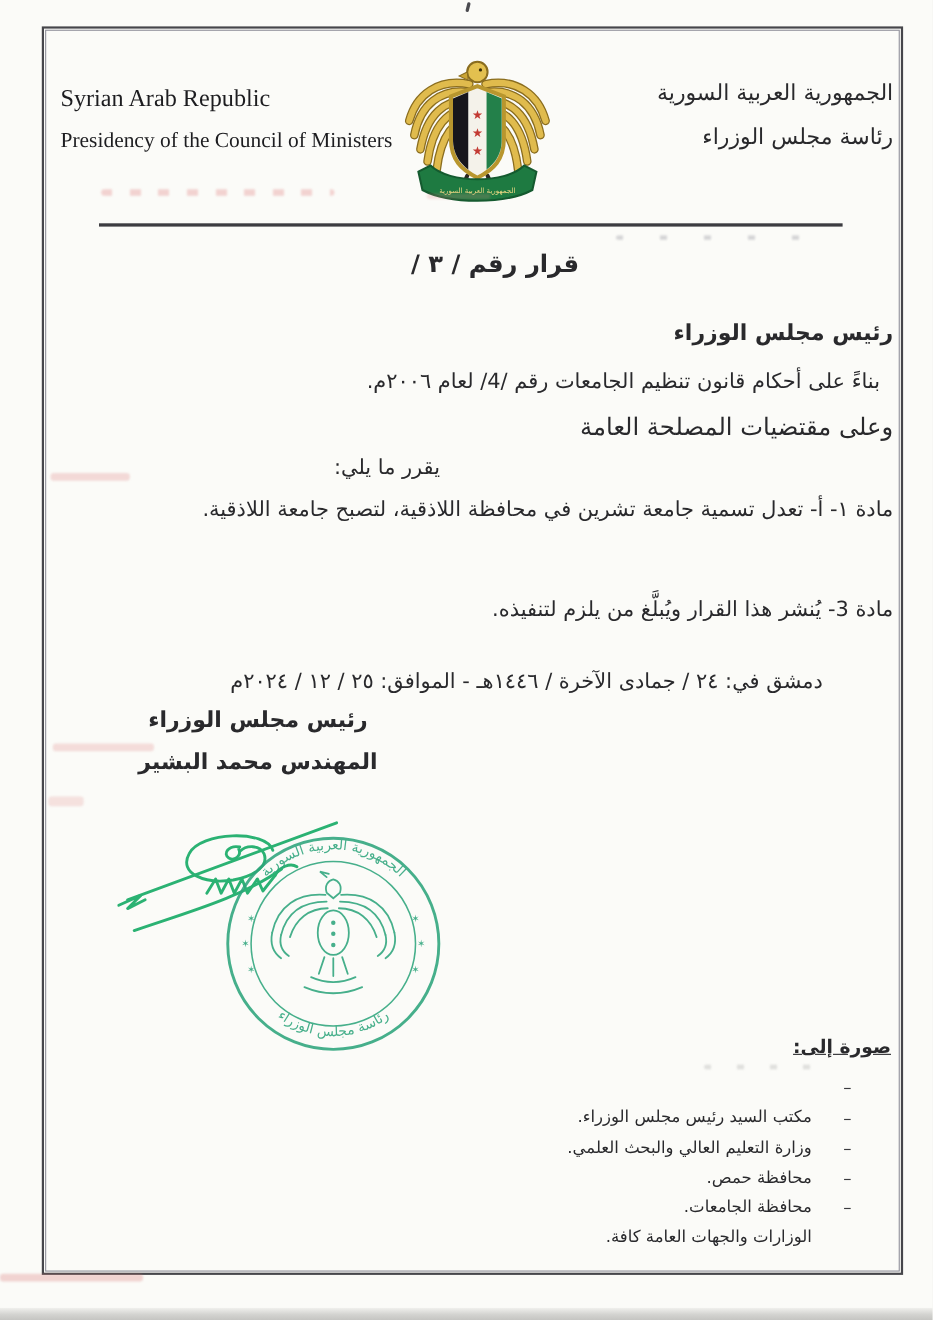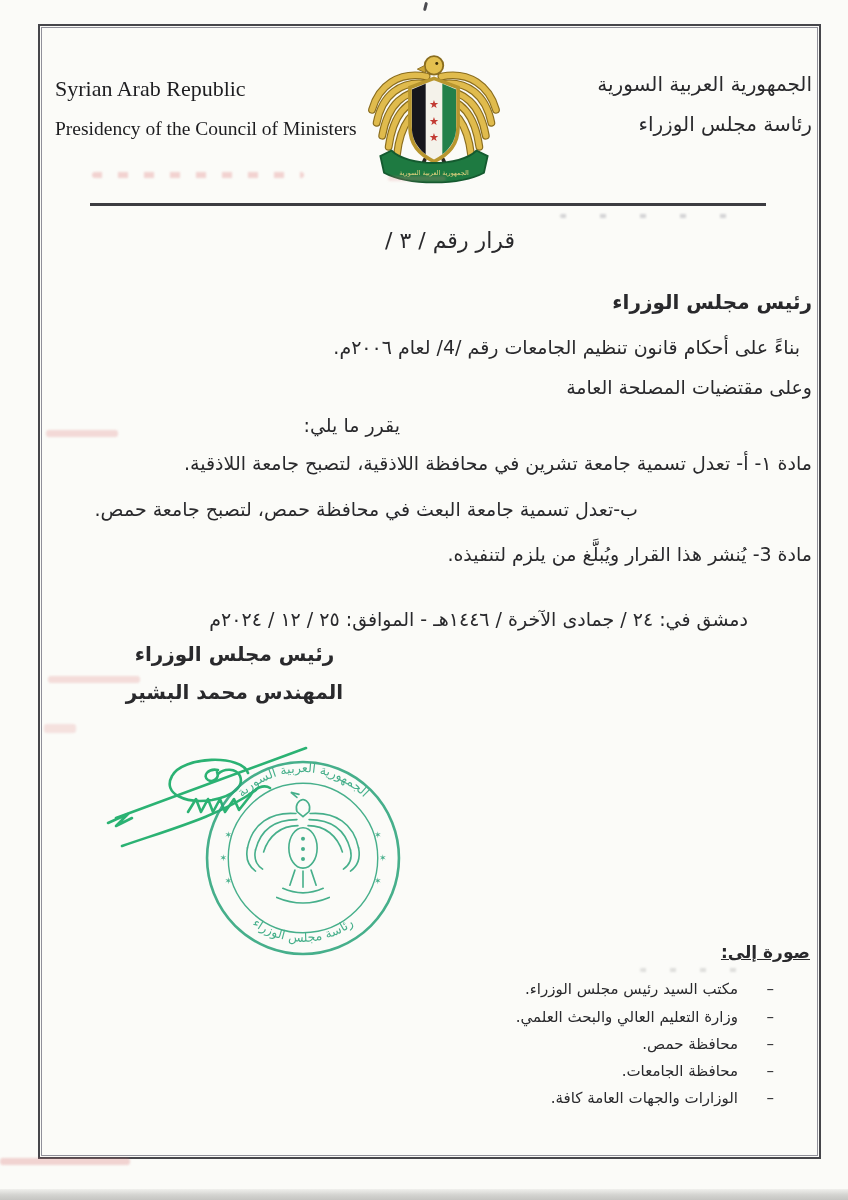"قرار رقم / ٣ /" .title { font-weight: 400 -> 700 }
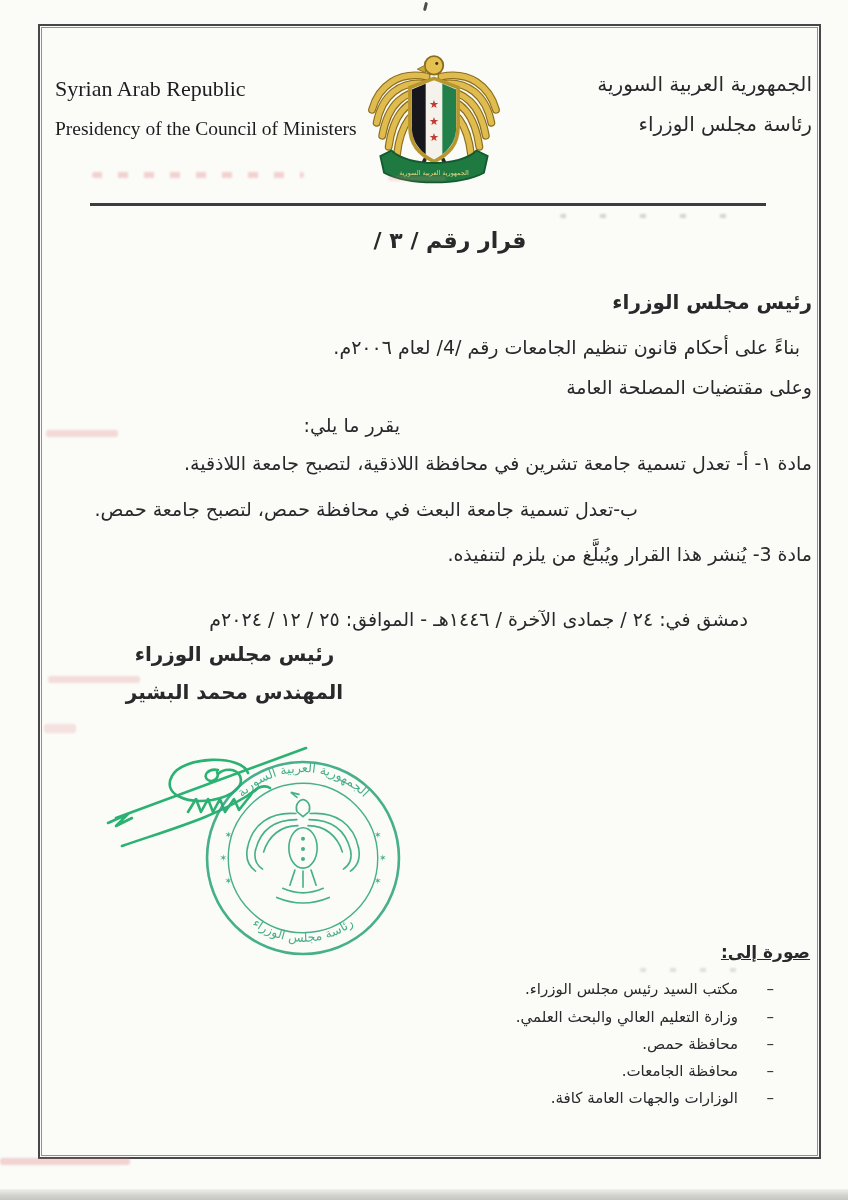"وعلى مقتضيات المصلحة العامة" div.abs { font-size: 19px -> 22px }
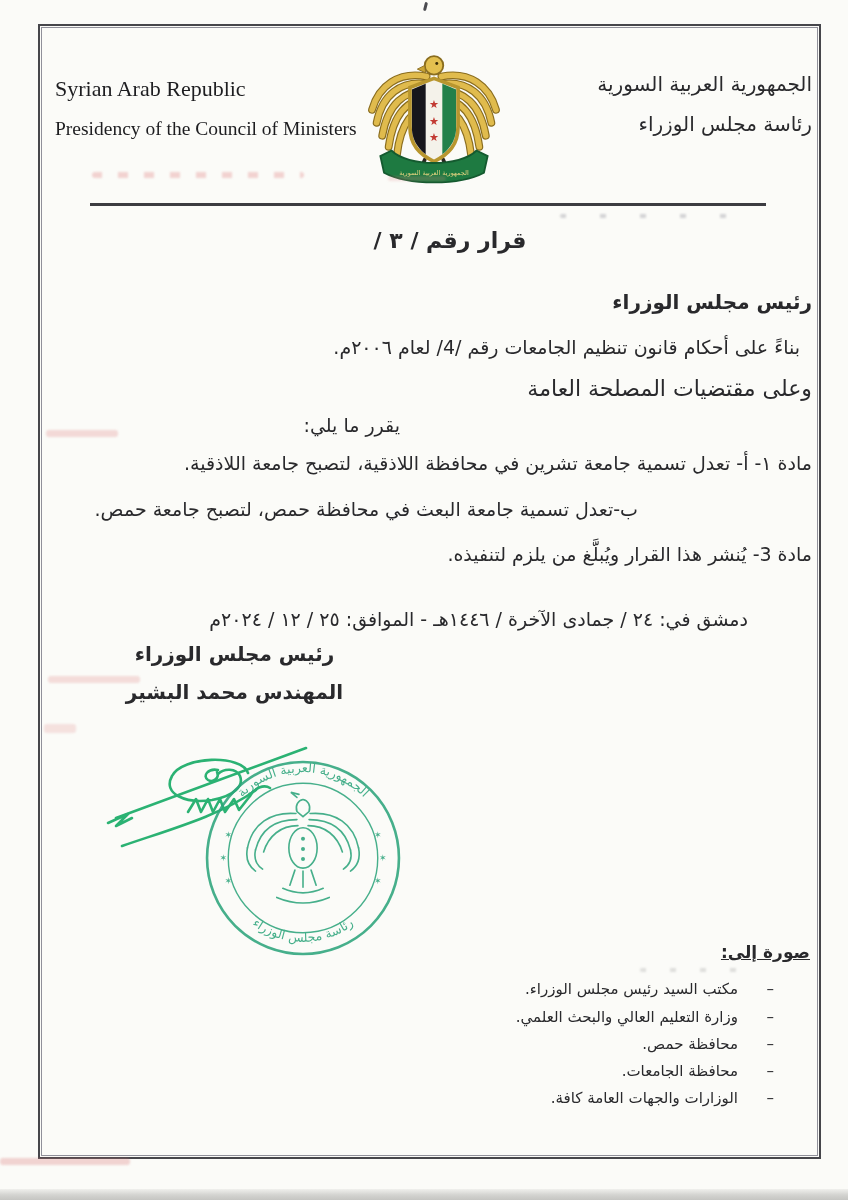"ب-تعدل تسمية جامعة البعث في" div.abs { html: <div>ب-تعدل تسمية جامعة البعث في محافظة حمص، لتصبح جامعة حمص.</div> -> none }
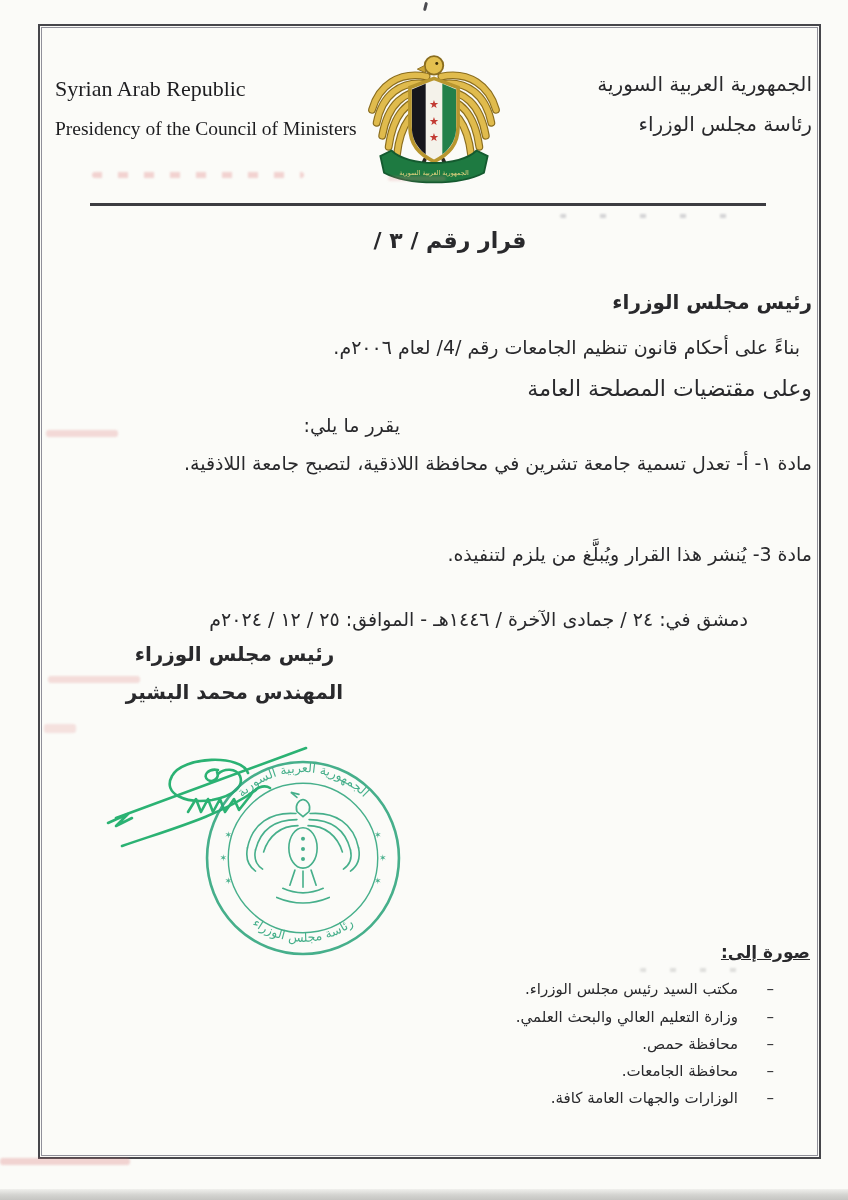"مكتب السيد رئيس مجلس الوزراء." .dist-row .txt { margin-top: none -> 26px }
